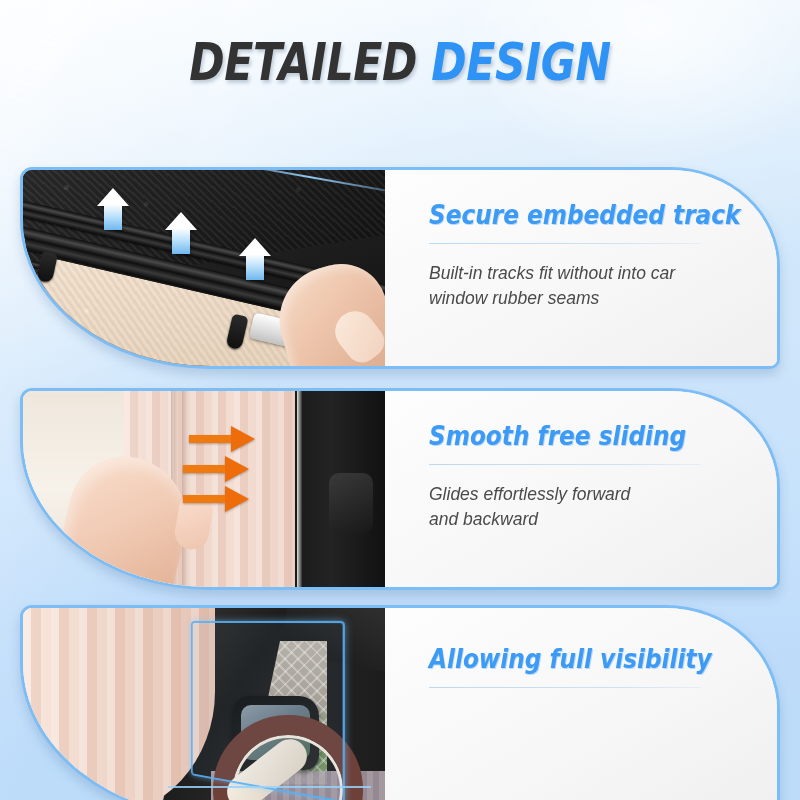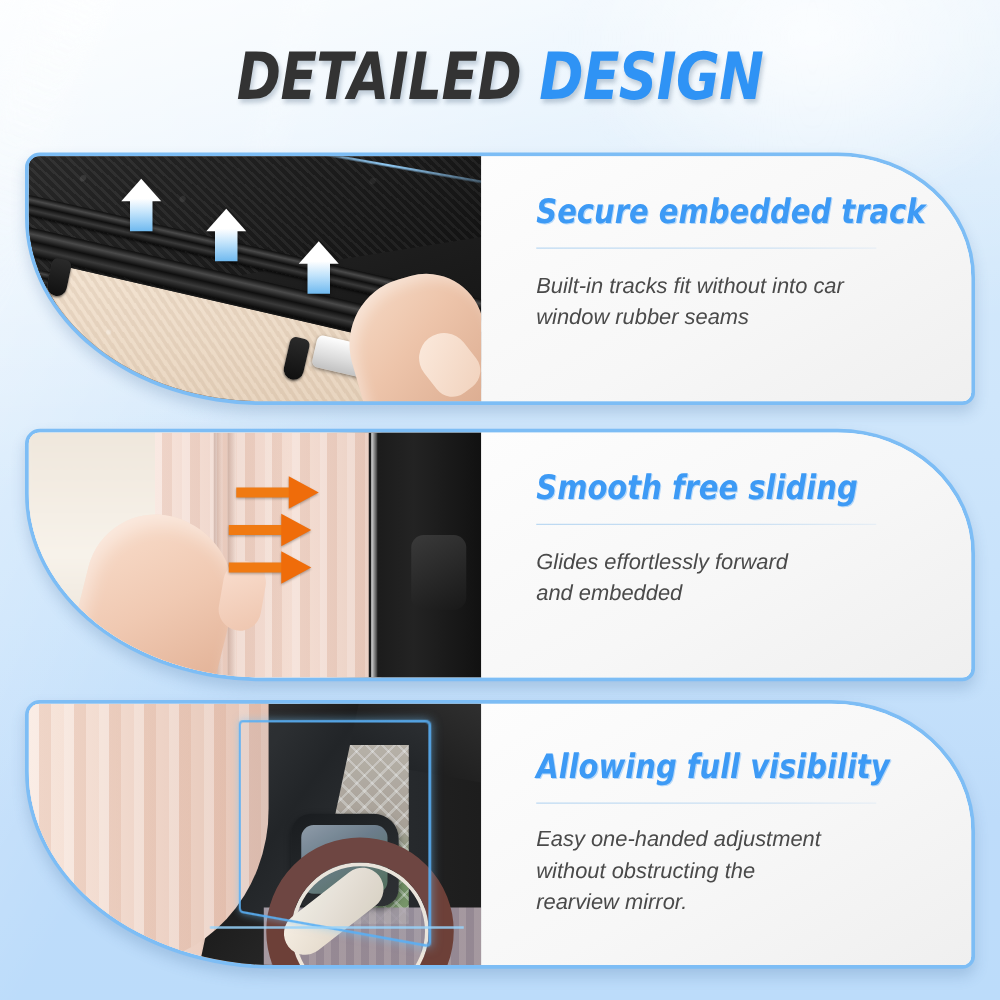"Secure embedded track" .card { margin-top: none -> 45px }
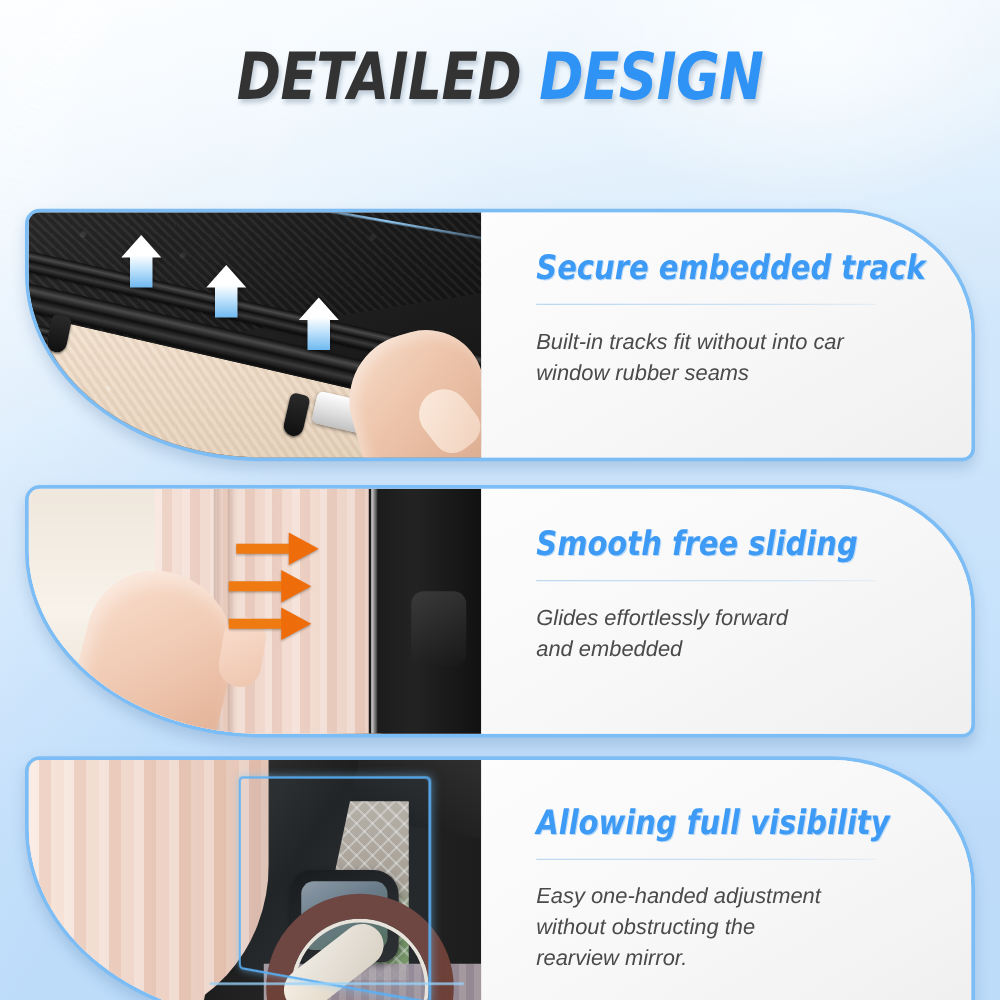"Glides effortlessly forward" div.body { text: embedded -> backward }
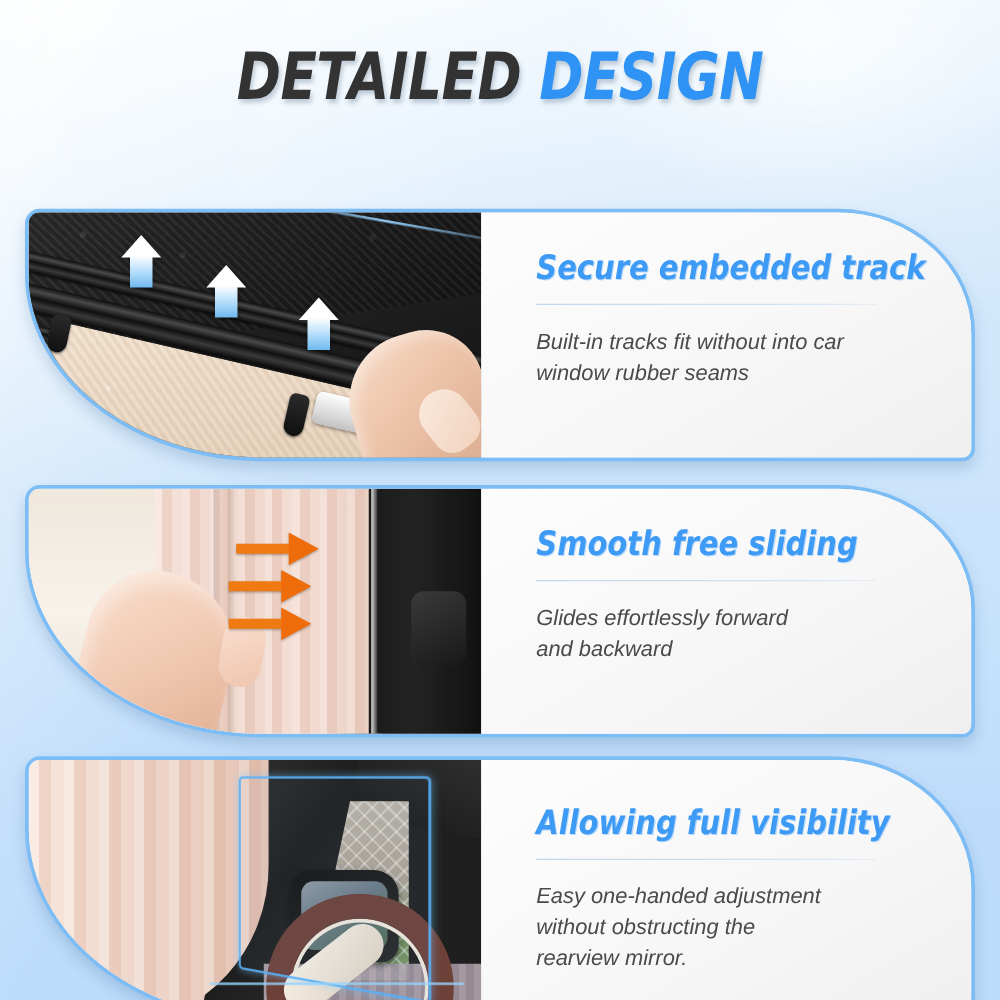"Easy one-handed adjustment" div.body { html: <div>Easy one-handed adjustment without obstructing the rearview mirror.</div> -> none }
